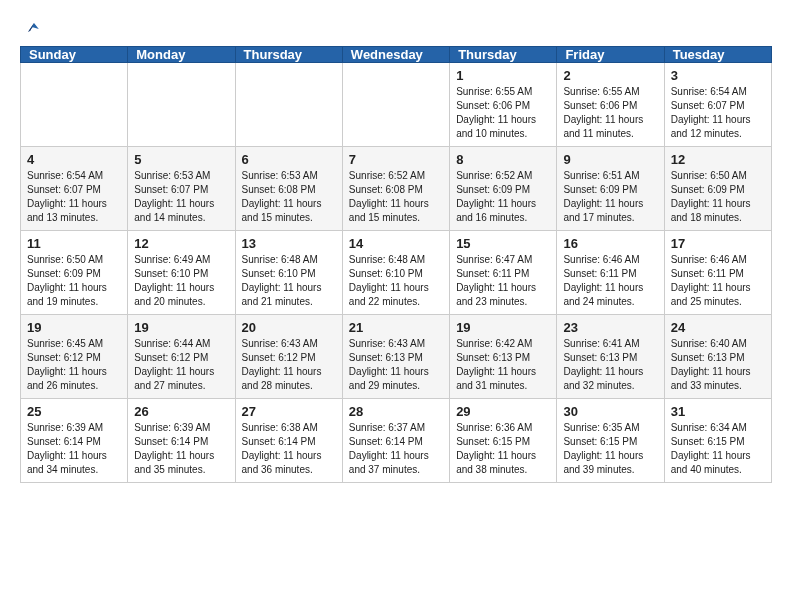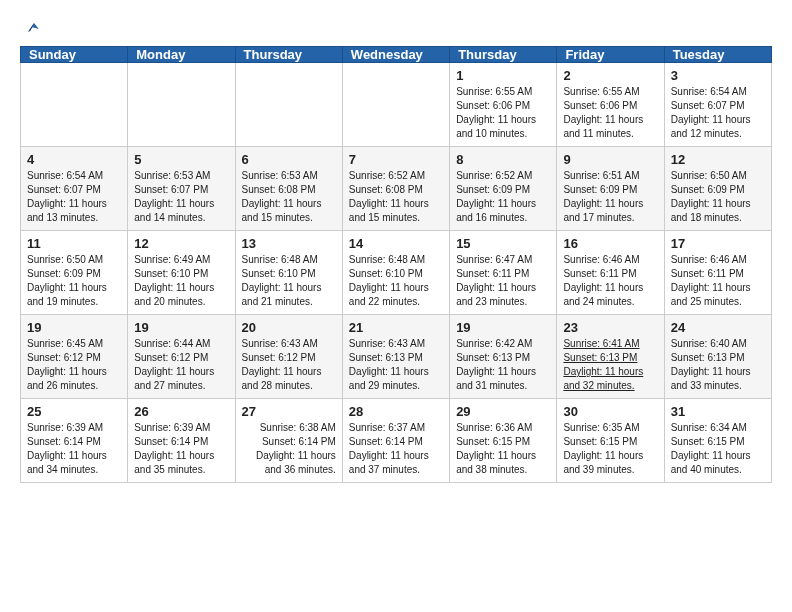"Sunrise: 6:41 AM" div.day-info { text-decoration: underline -> none }
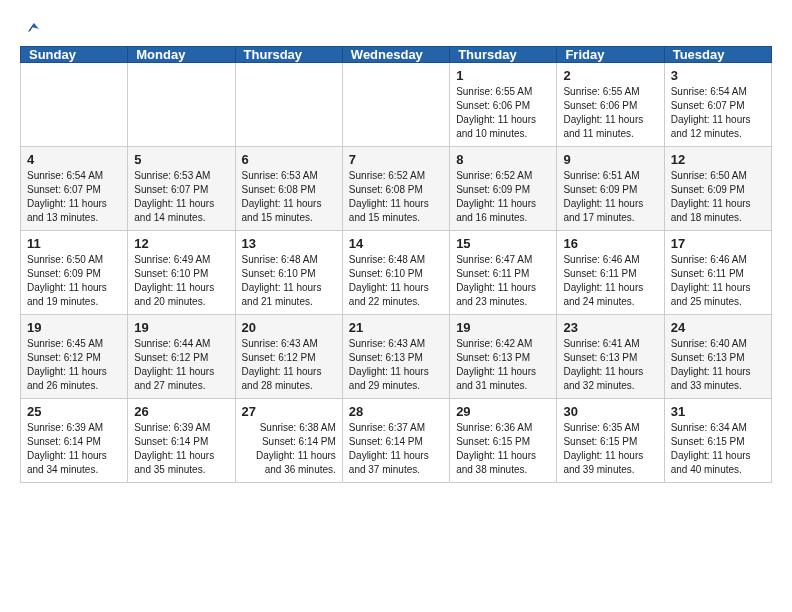"Sunrise: 6:38 AM" div.day-info { text-align: right -> none }
